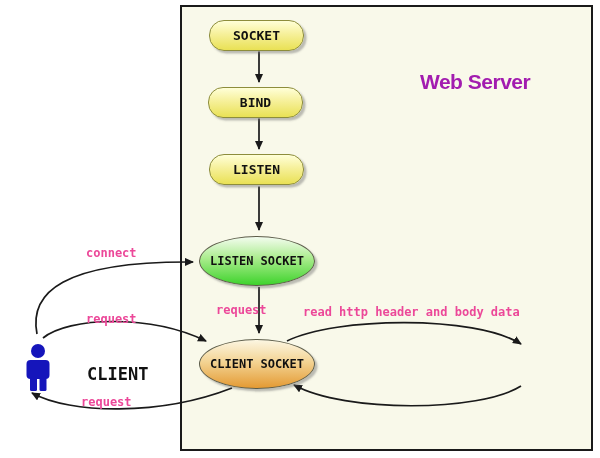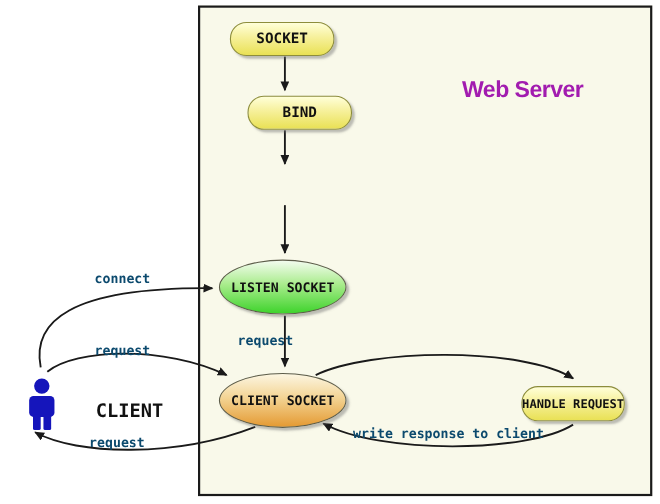"BIND" div.node { left: 225px -> 208px }
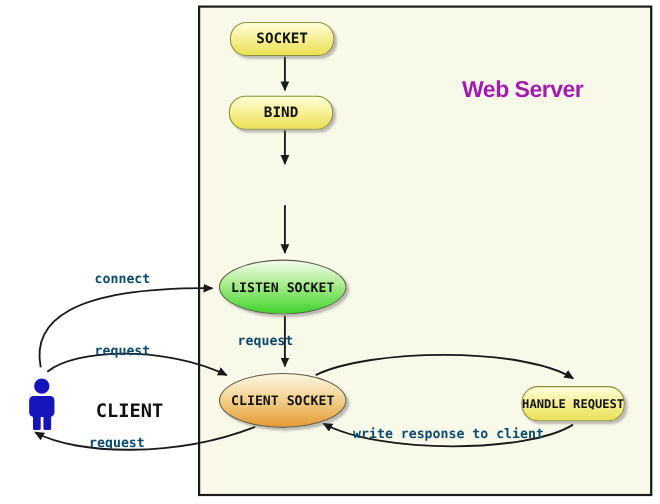"LISTEN" div.node { html: none -> <div>LISTEN</div> }
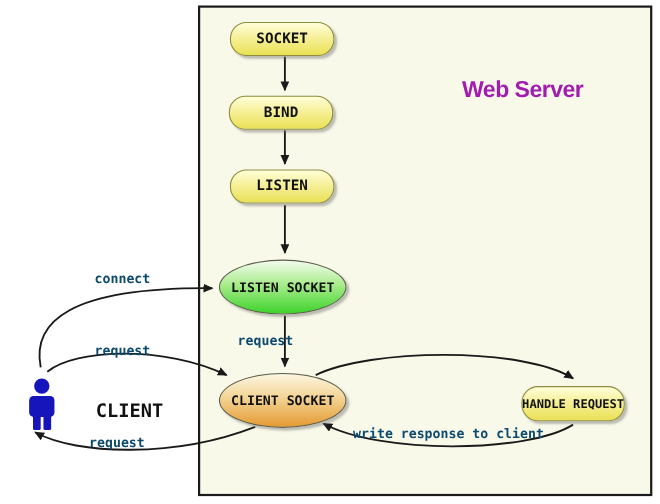"connect" .edge-label { color: #0c4a6e -> #ec4899 }
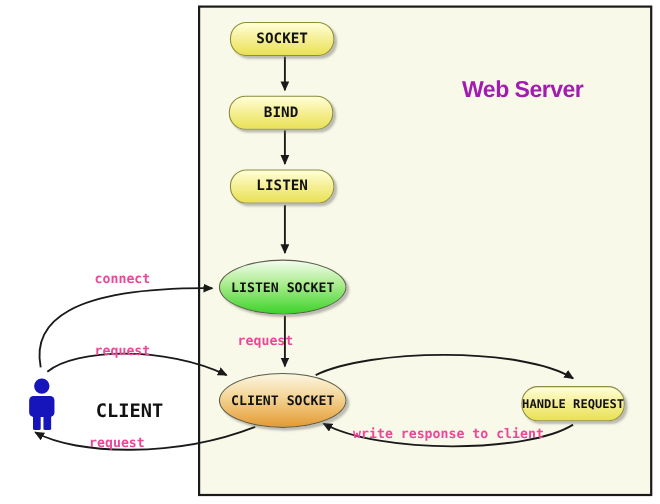"read http header and body" div.edge-label { html: none -> <div>read http header and body data</div> }
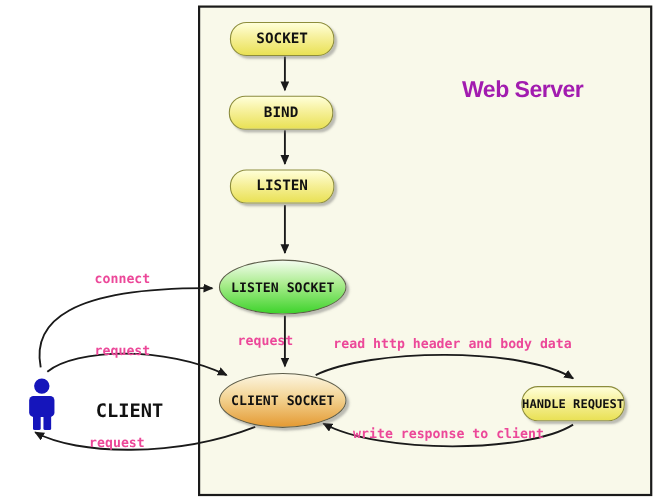"HANDLE REQUEST" div.node { html: <div>HANDLE REQUEST</div> -> none }
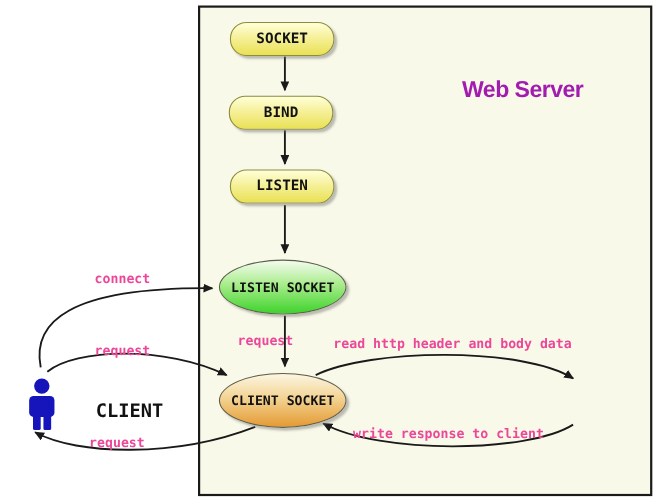"write response to client" div.edge-label { html: <div>write response to client</div> -> none }
